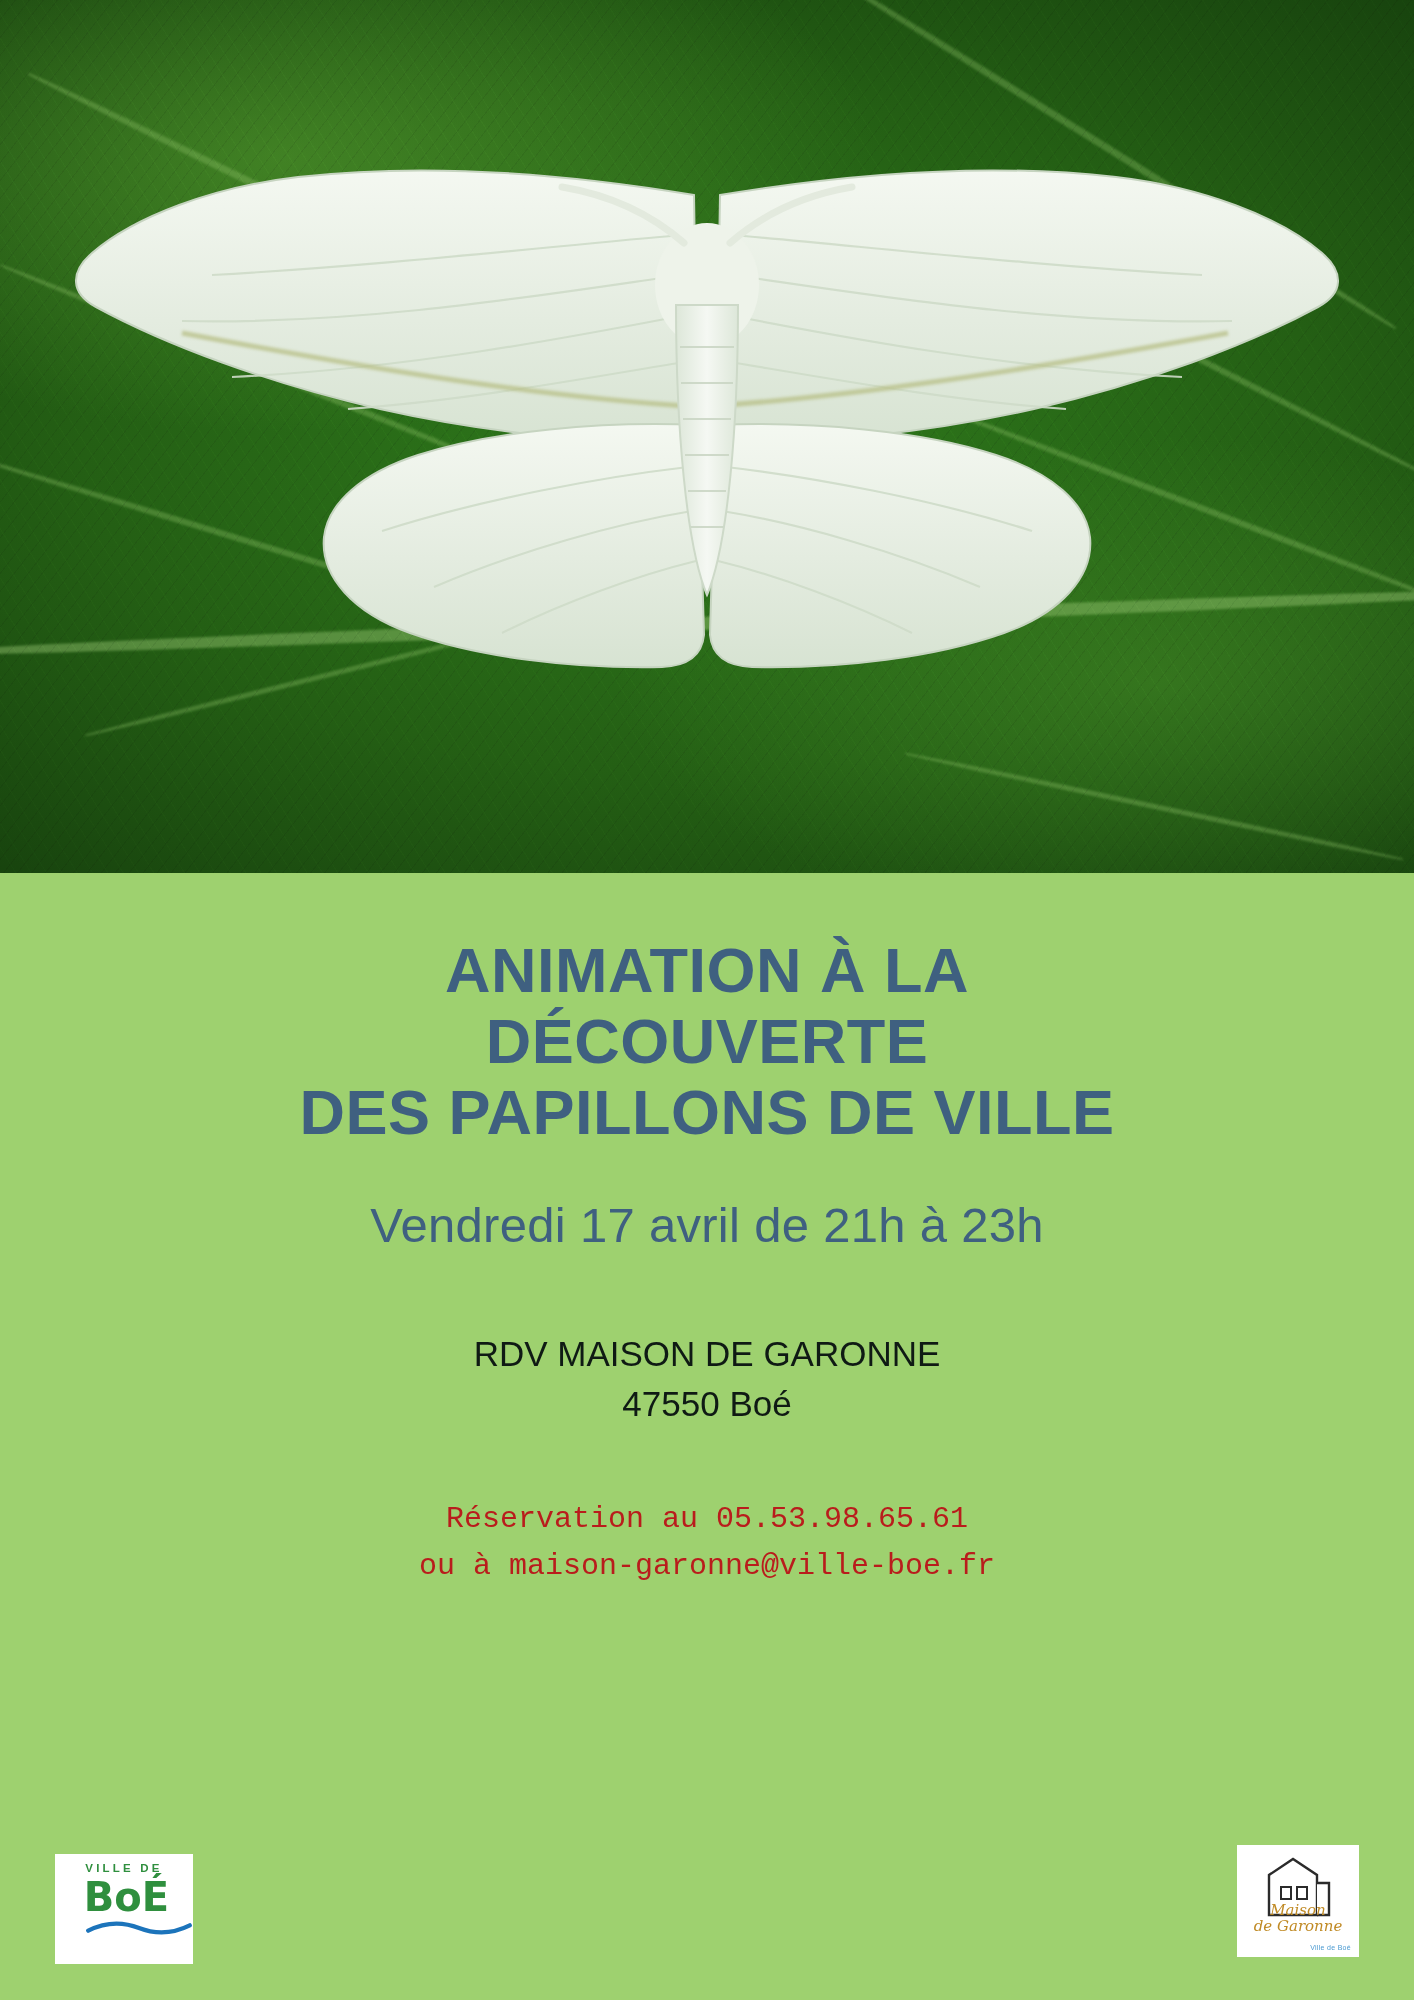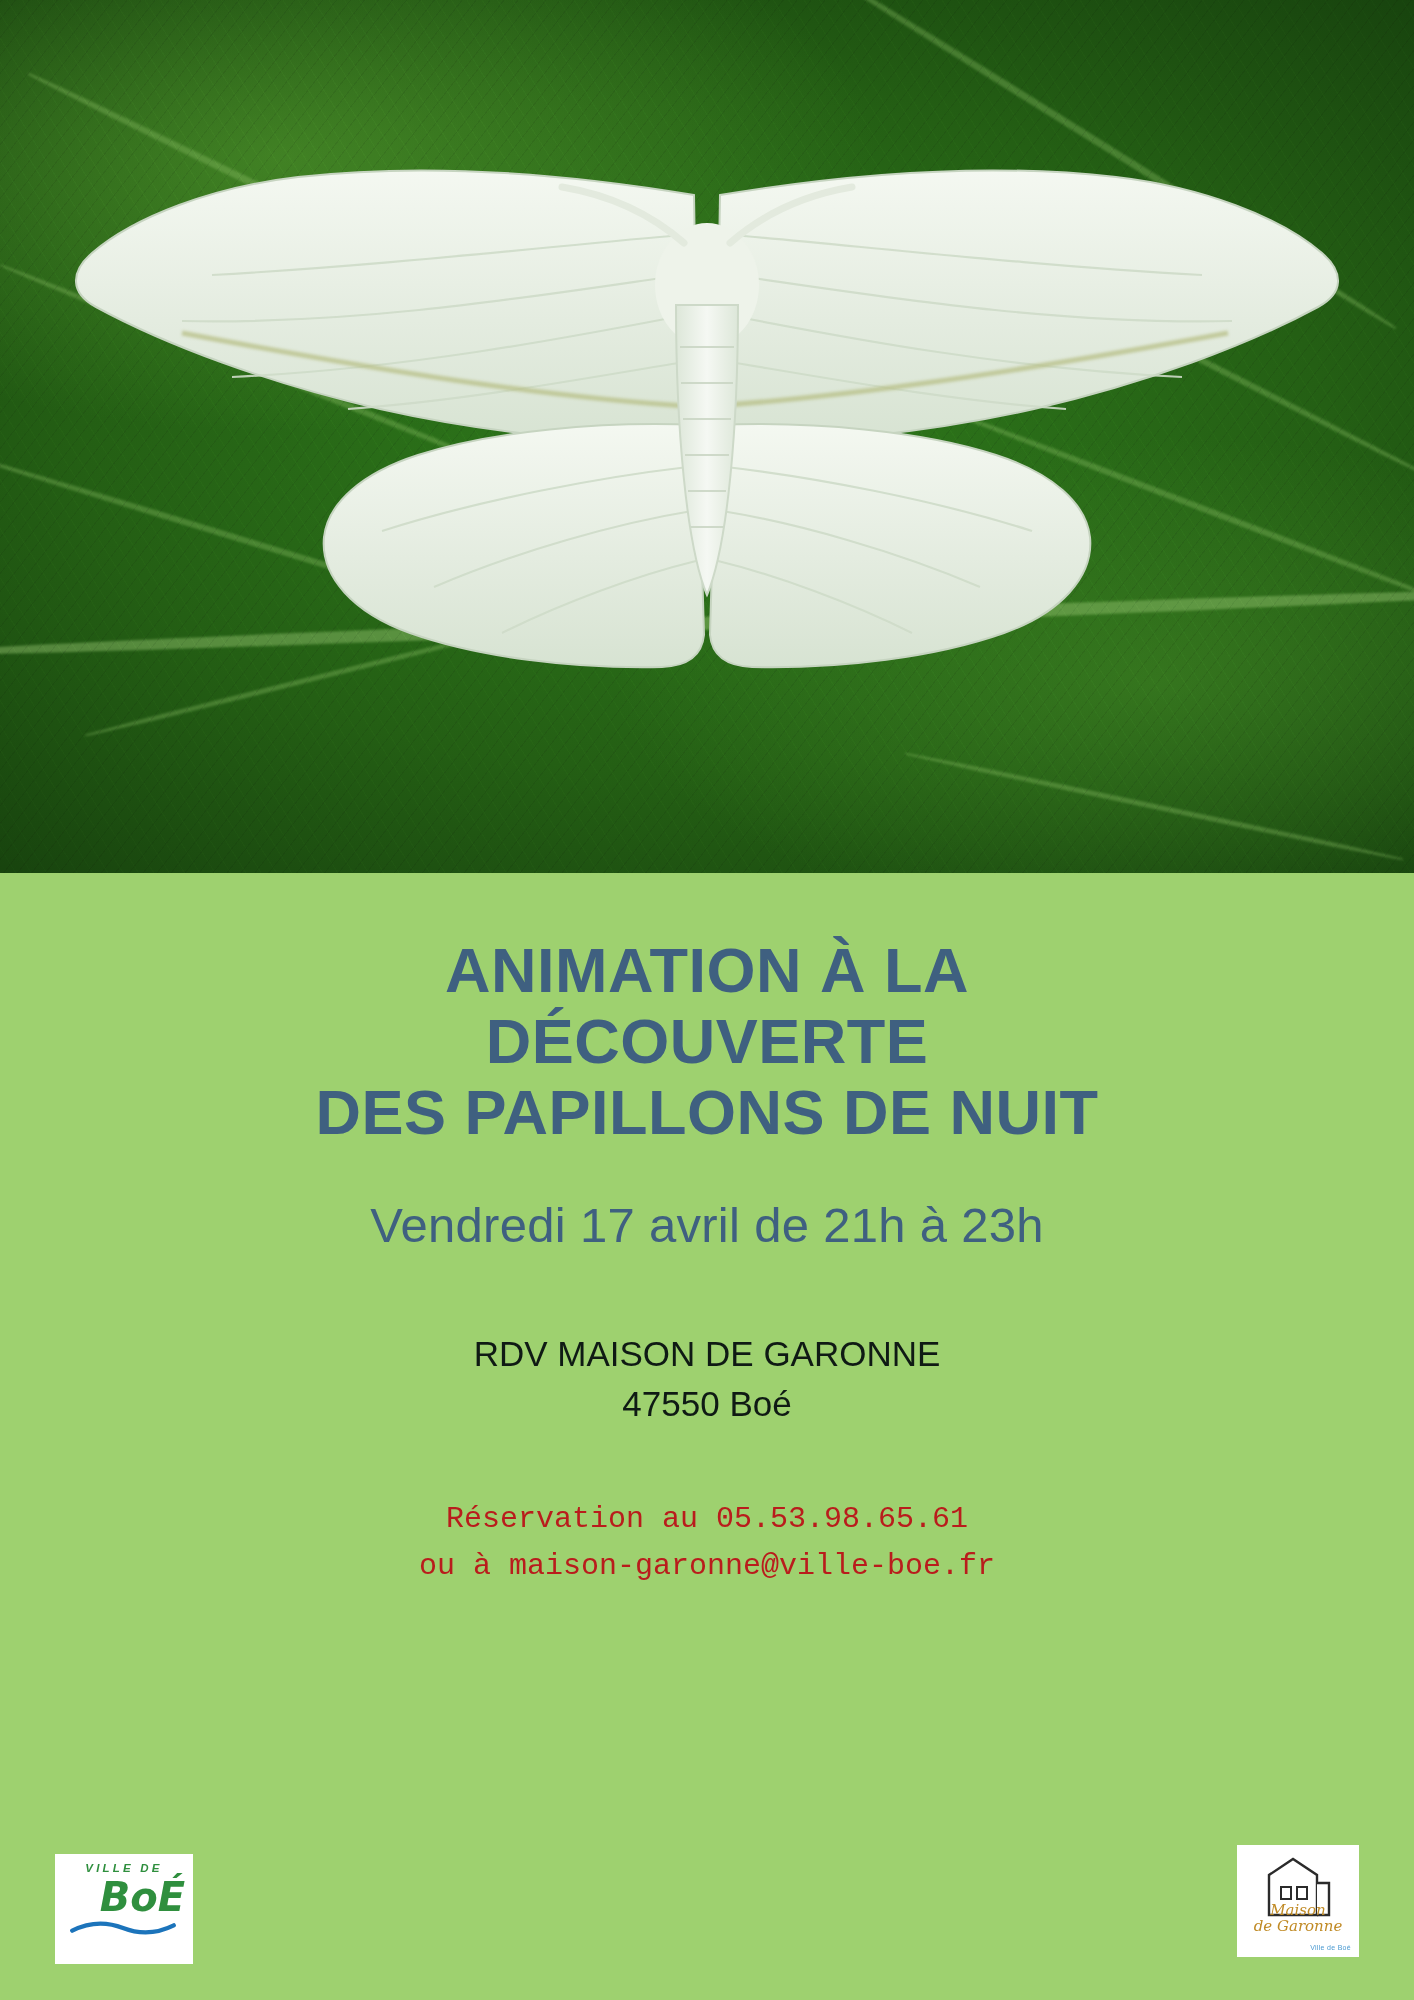"DES PAPILLONS DE NUIT" span.line3 { text: NUIT -> VILLE }
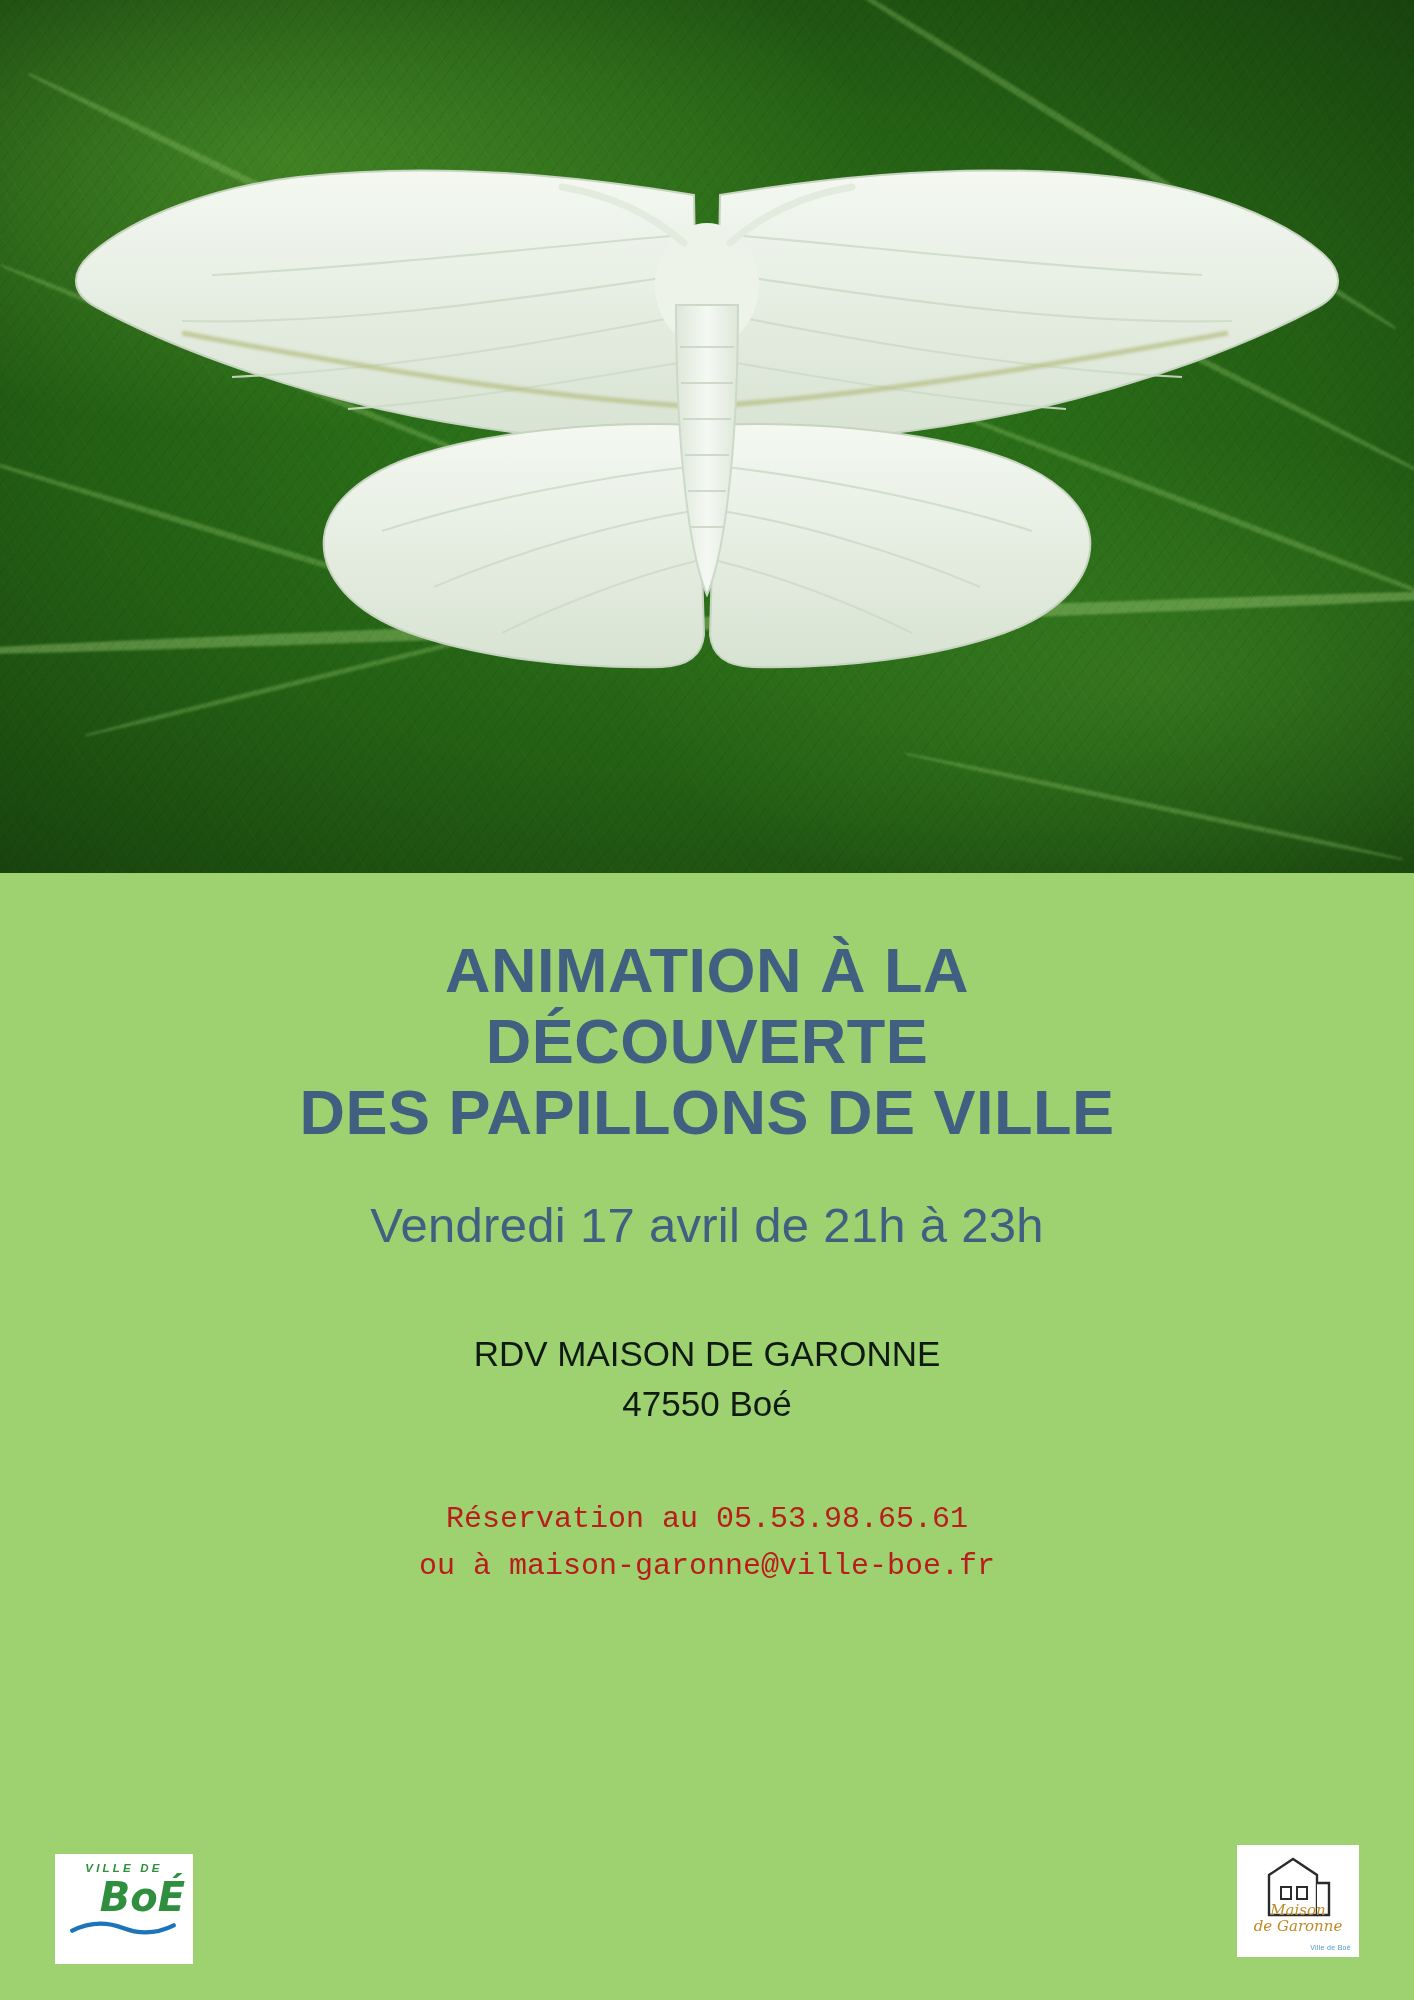"VILLE DE" .logo-boe { font-style: italic -> none; padding: 9px 8px -> 9px 24px }
